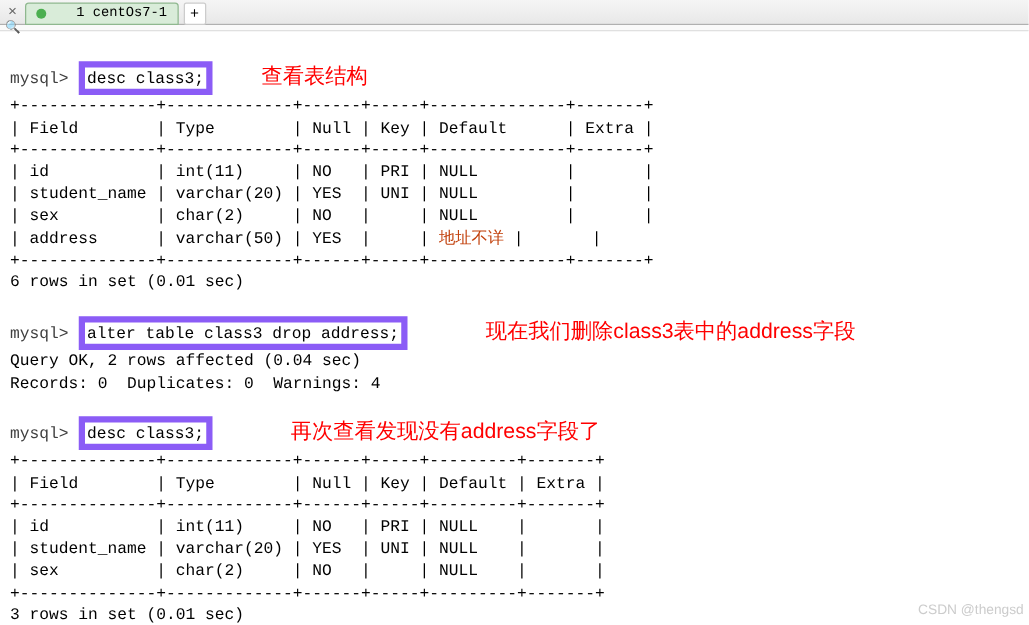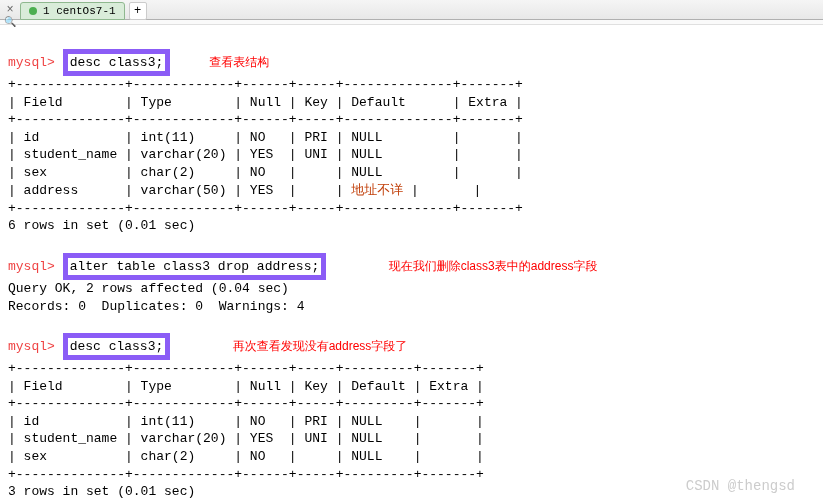"1 centOs7-1" .tab { gap: 6px -> 24px }
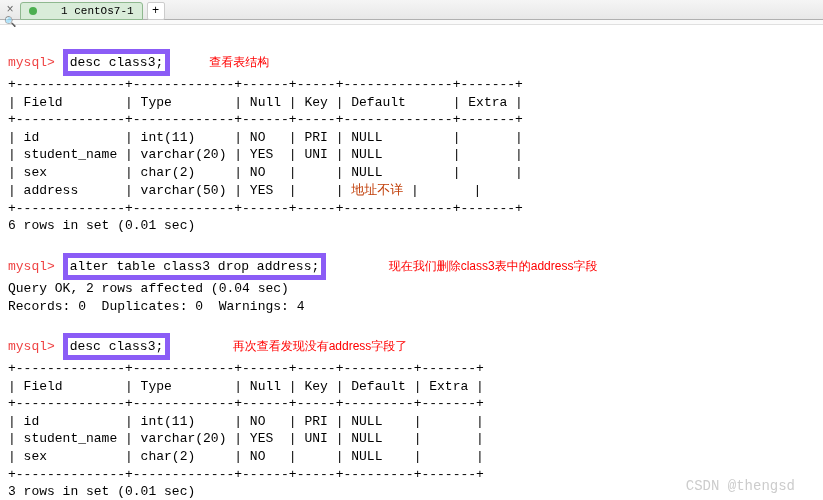"mysql>" .prompt { color: #ef4444 -> #404040 }
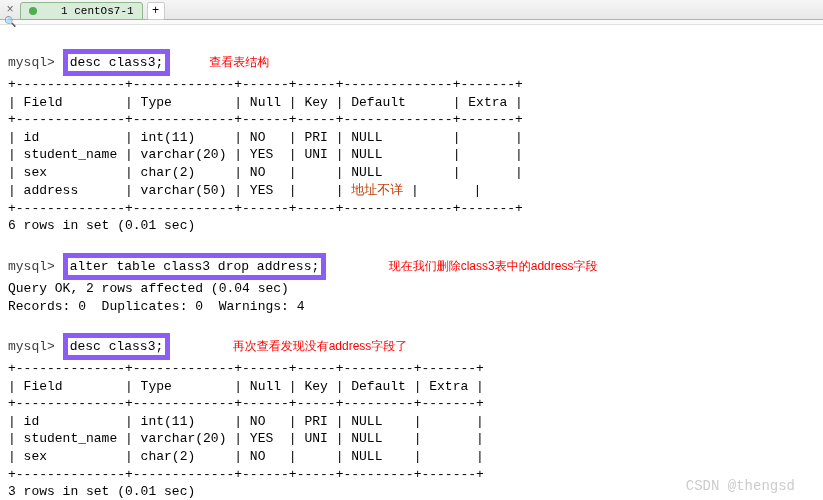"查看表结构" .anno-red { font-size: 12px -> 17px }
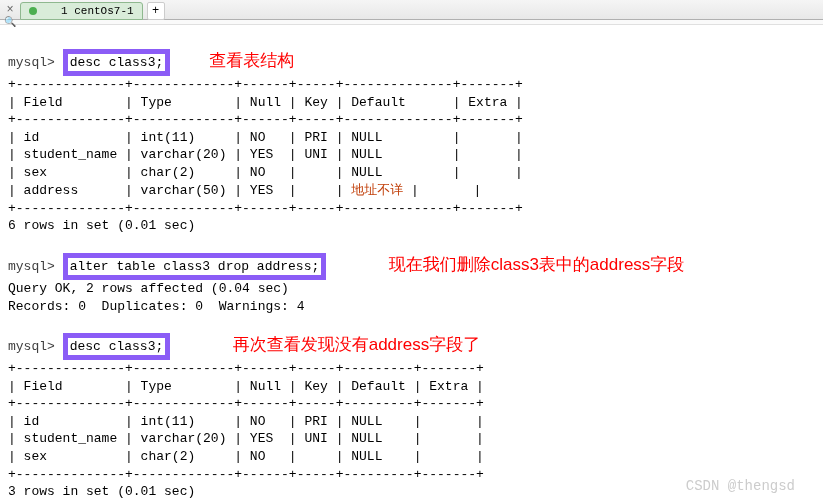"CSDN @thengsd" .watermark { font-family: Liberation Mono, monospace -> Liberation Sans, sans-serif; font-size: 14px -> 11px; right: 28px -> 4px }
